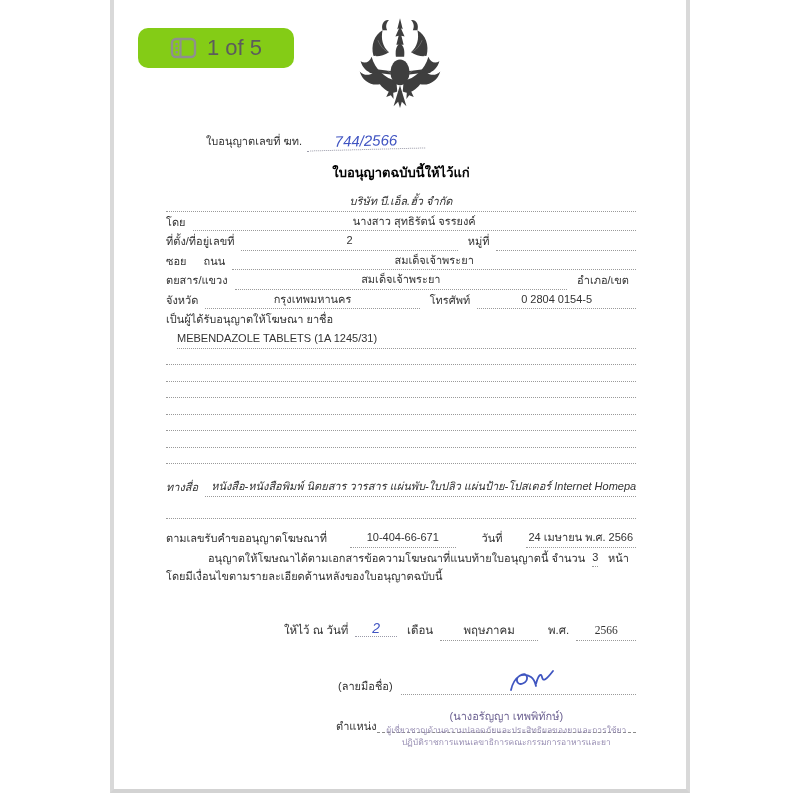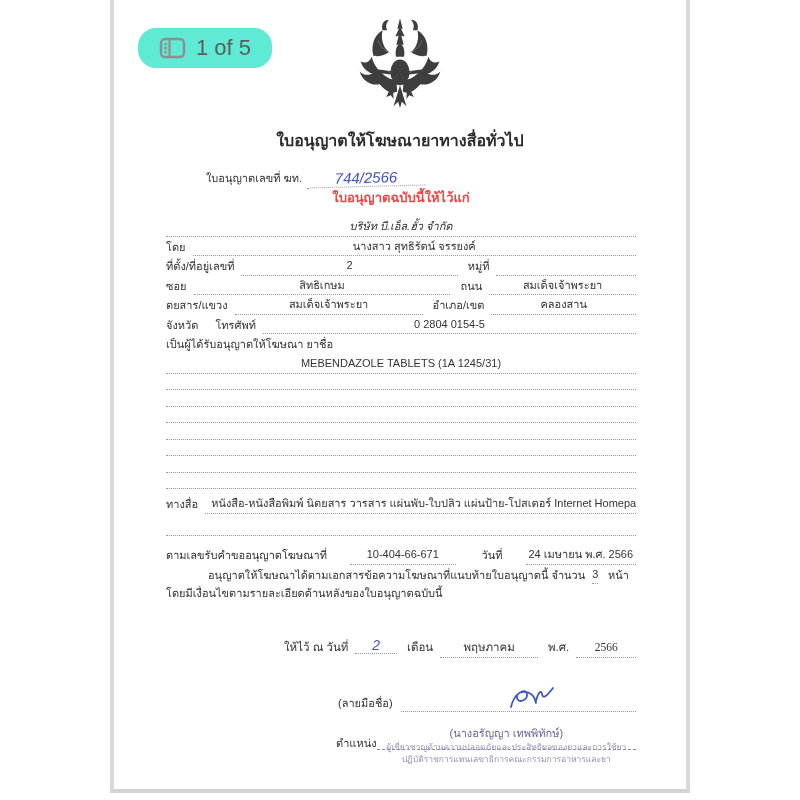"1 of 5" .badge { background: #5eead4 -> #84cc16; border-radius: 18px -> 10px; padding: 7px 21px -> 7px 32px }
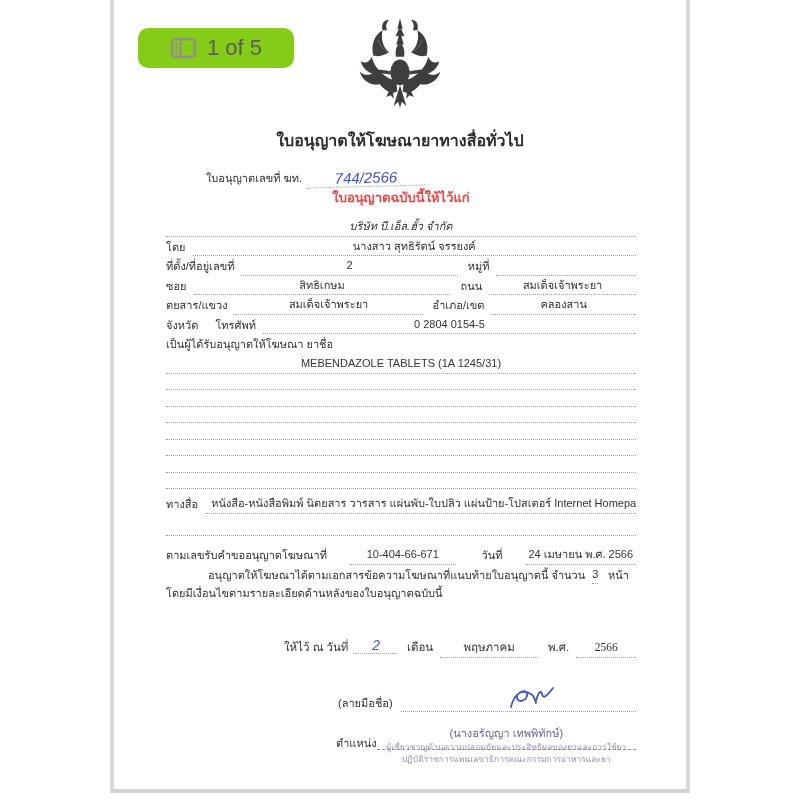"ใบอนุญาตให้โฆษณายาทางสื่อทั่วไป" div.title { html: <div>ใบอนุญาตให้โฆษณายาทางสื่อทั่วไป</div> -> none }
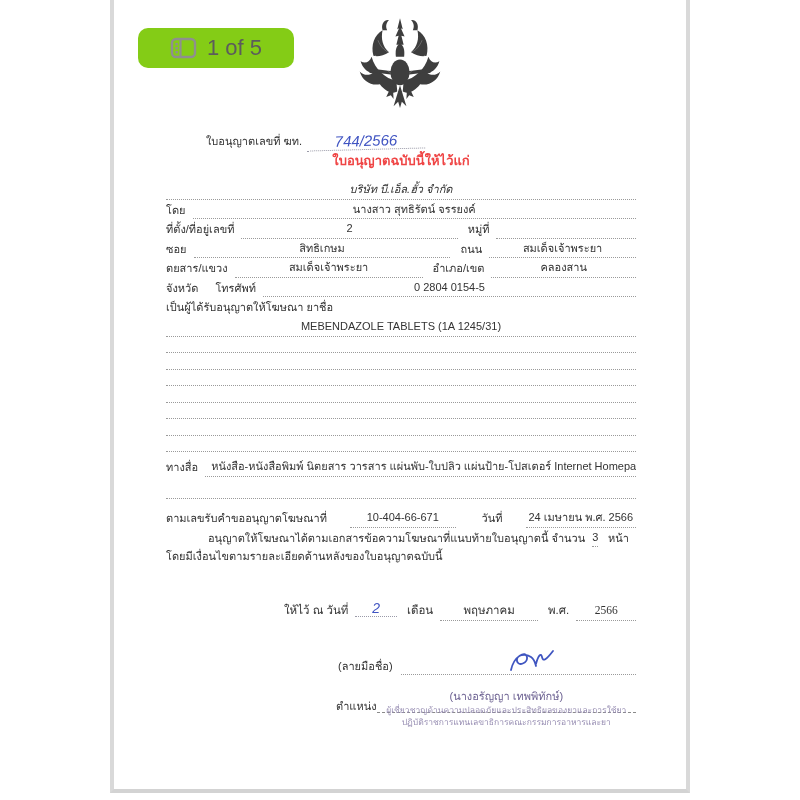"ใบอนุญาตฉบับนี้ให้ไว้แก่" .subtitle { color: #ef4444 -> #000000; margin-top: 0 -> 12px }
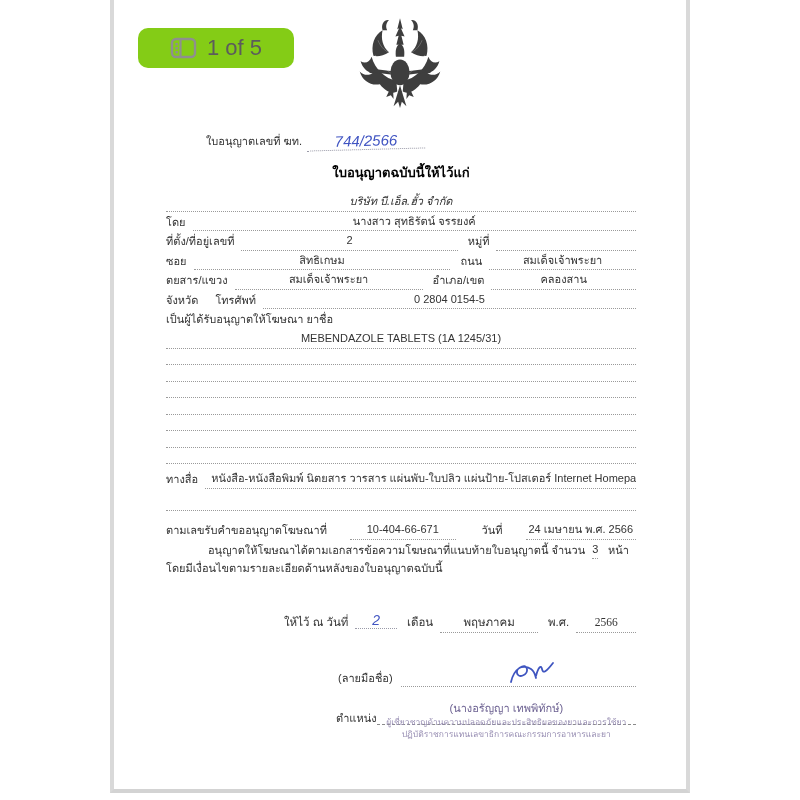"สิทธิเกษม" span.fv { html: <span>สิทธิเกษม</span> -> none }
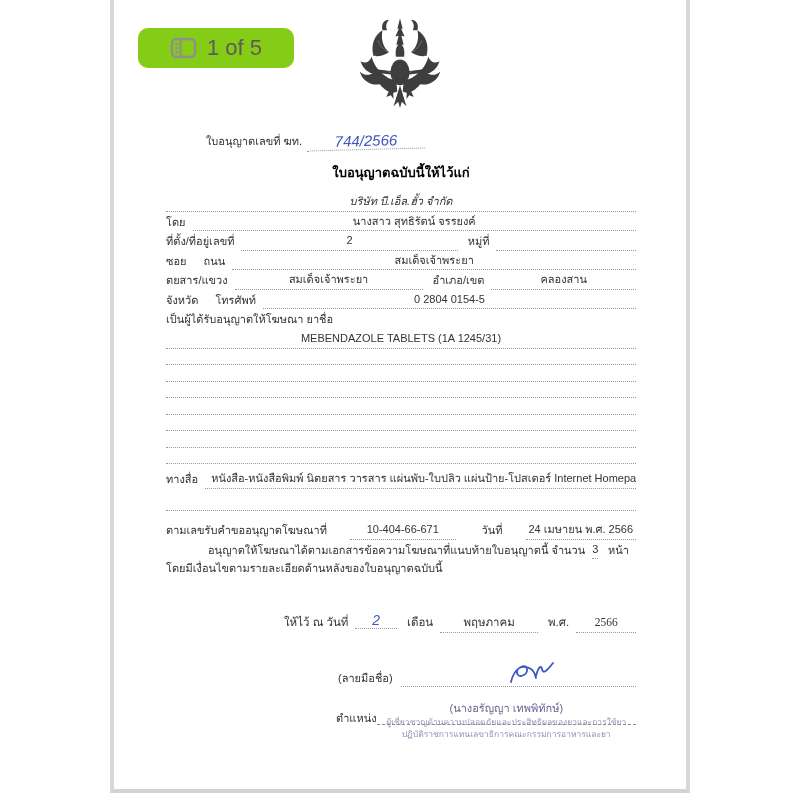"คลองสาน" span.fv { html: <span>คลองสาน</span> -> none }
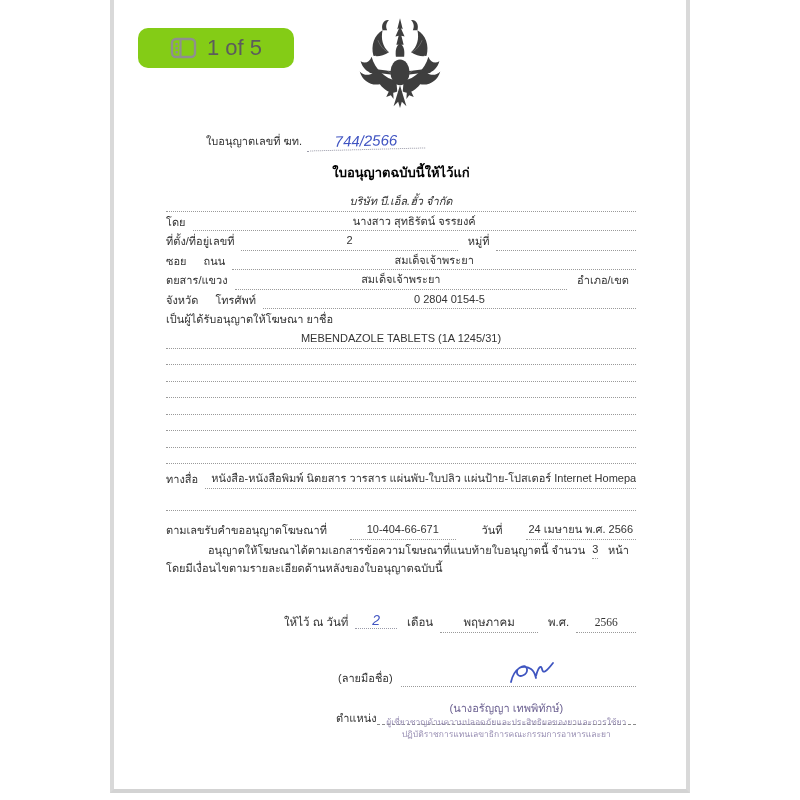"กรุงเทพมหานคร" span.fv { html: none -> <span>กรุงเทพมหานคร</span> }
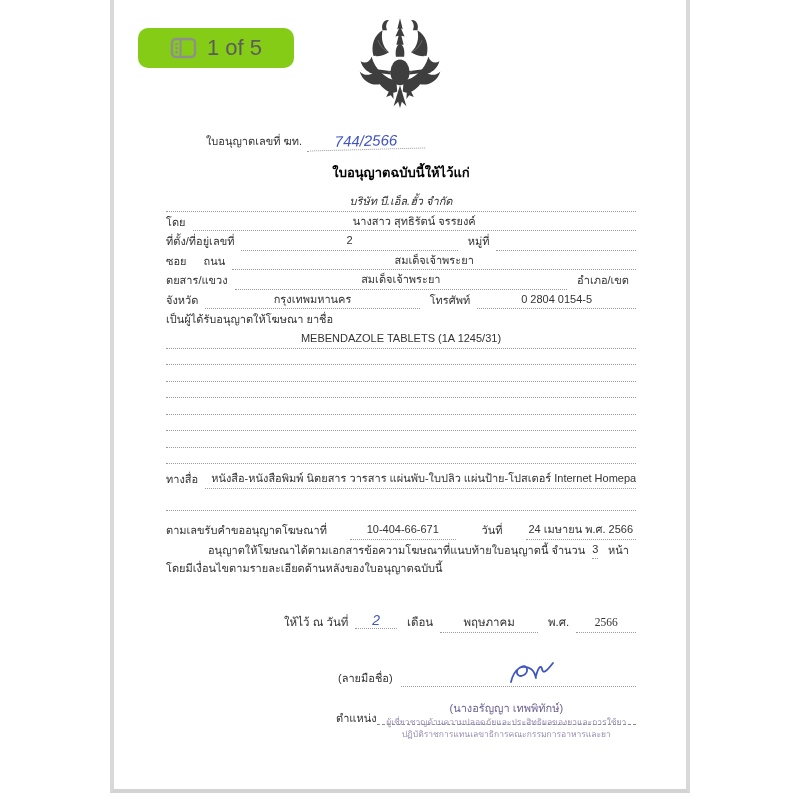"MEBENDAZOLE TABLETS (1A 1245/31)" span.fv { margin-left: none -> 11px; text-align: center -> left }
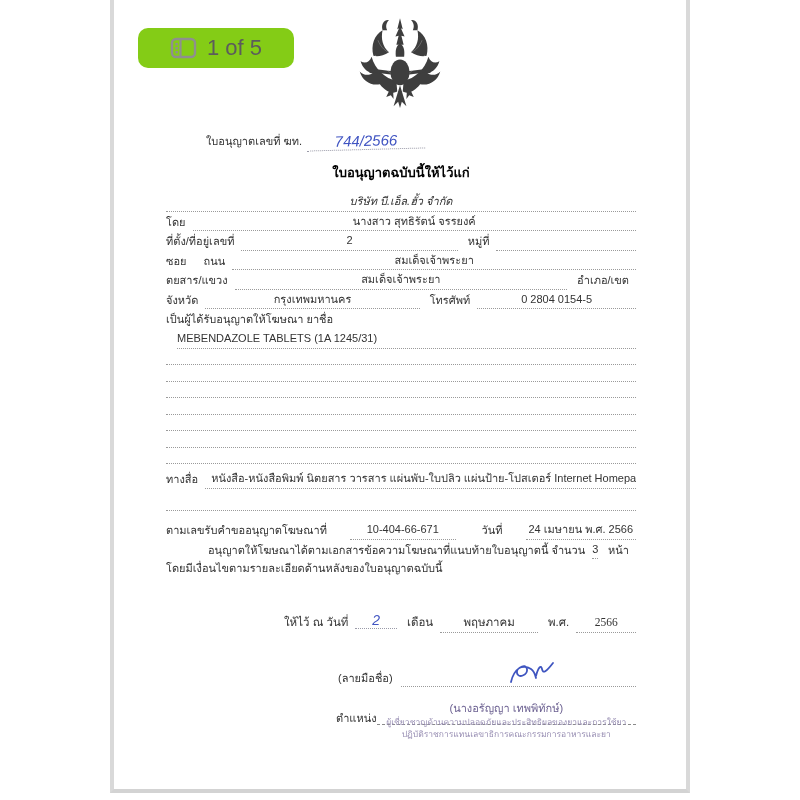"ทางสื่อ" div.frow { font-style: none -> italic; margin-top: 5px -> 13px }
